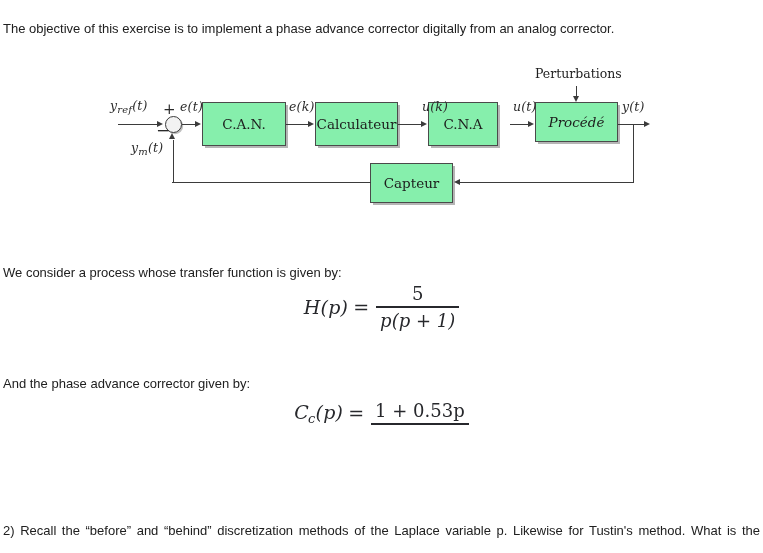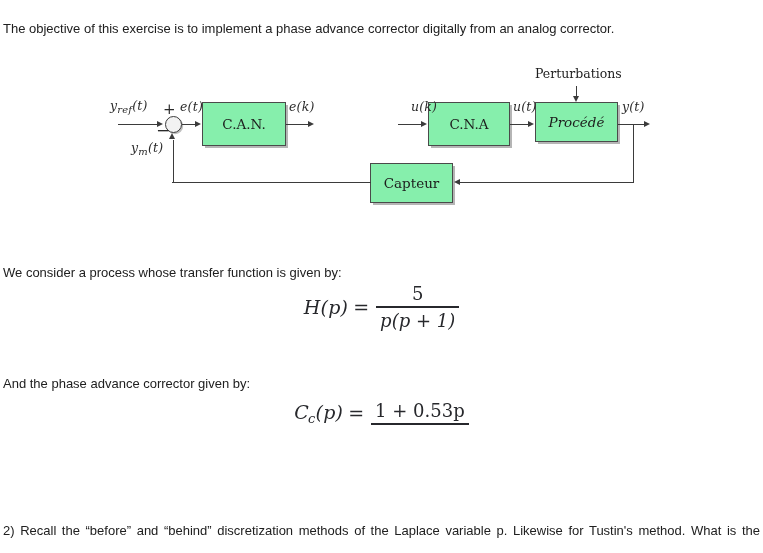"u(k)" #label-u-k { left: 411px -> 422px }
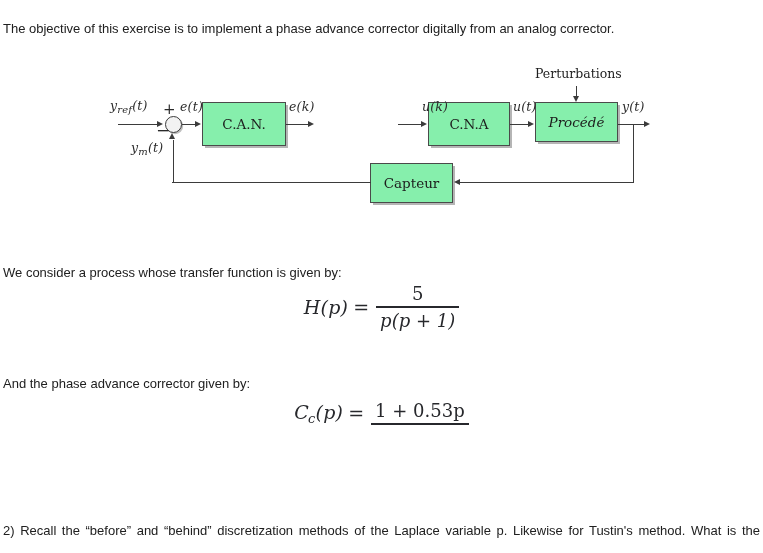"Calculateur" div.blk { html: none -> <div> <span>Calculateur</span> </div> }
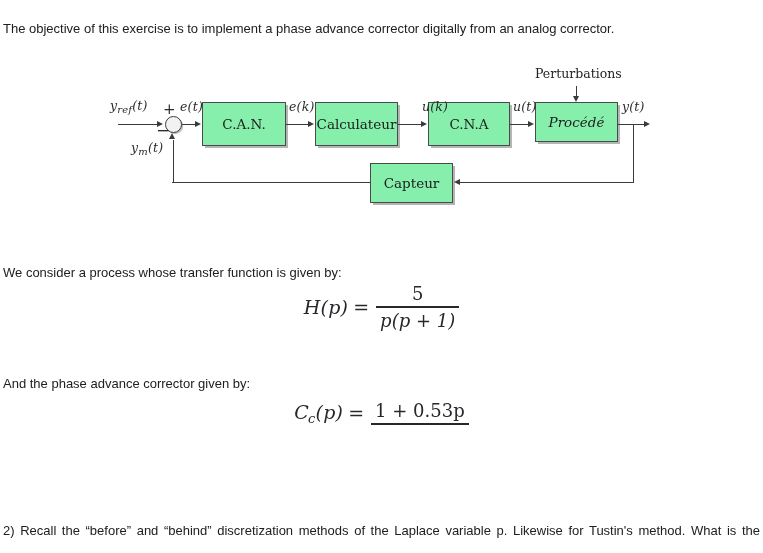"C.N.A" .blk-cna { width: 82px -> 70px }
